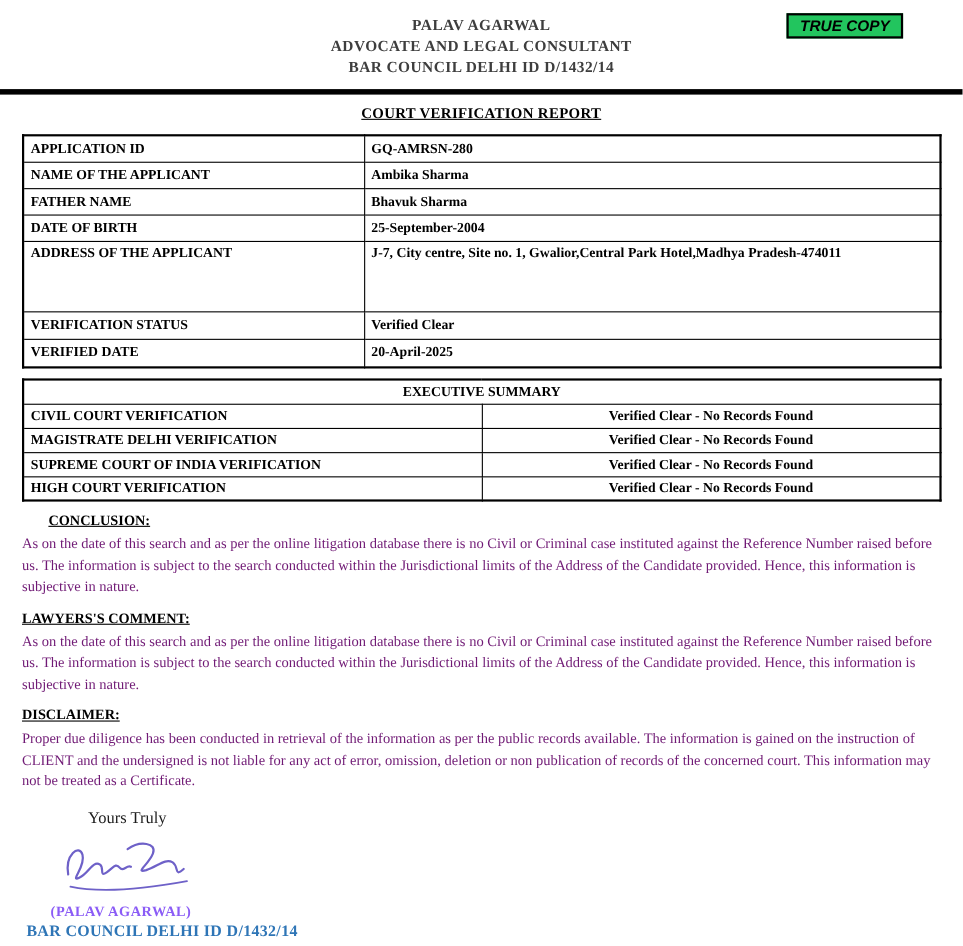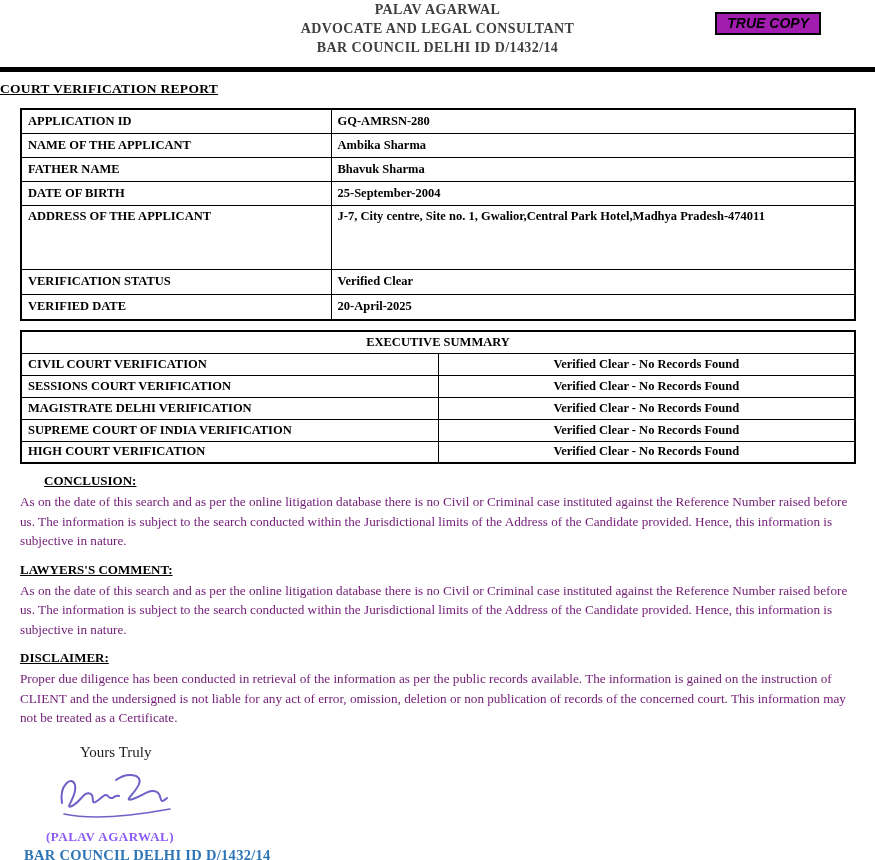"PALAV AGARWAL" .letterhead { padding-top: none -> 14px }
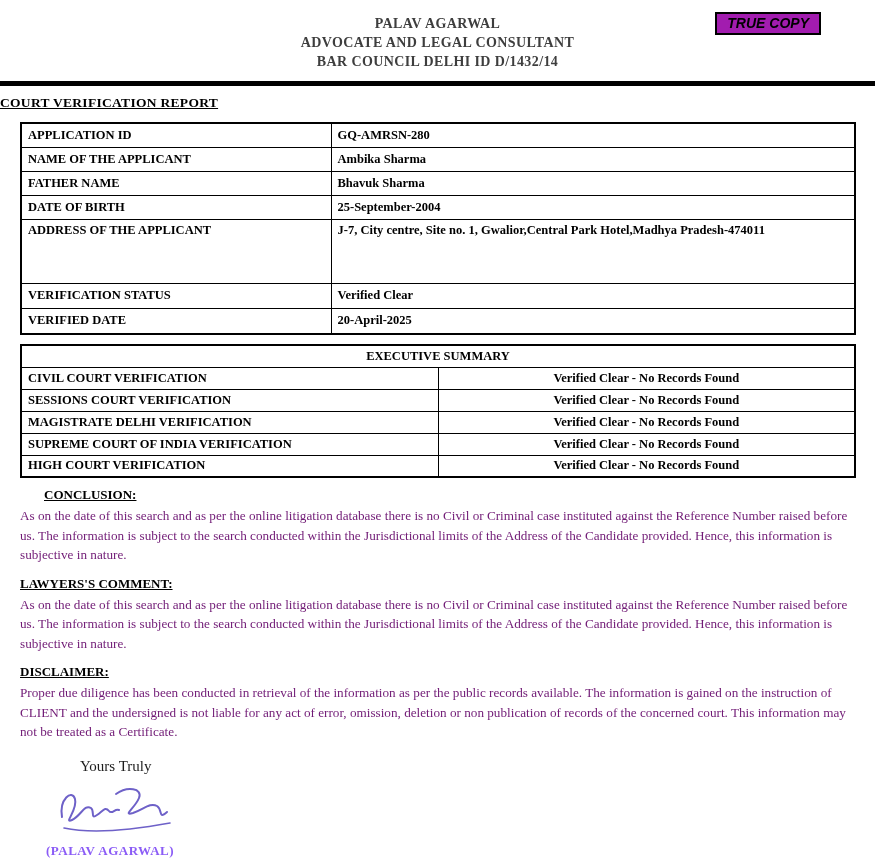"TRUE COPY" .true-copy { background: #a21caf -> #22c55e }
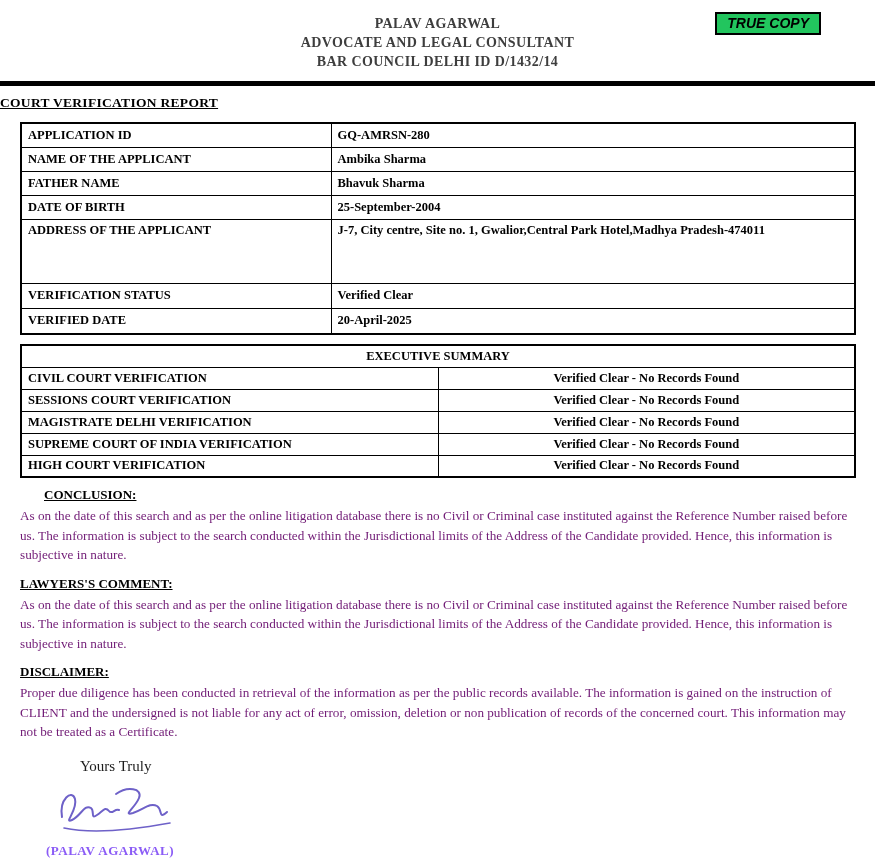"COURT VERIFICATION REPORT" .report-title { text-align: left -> center }
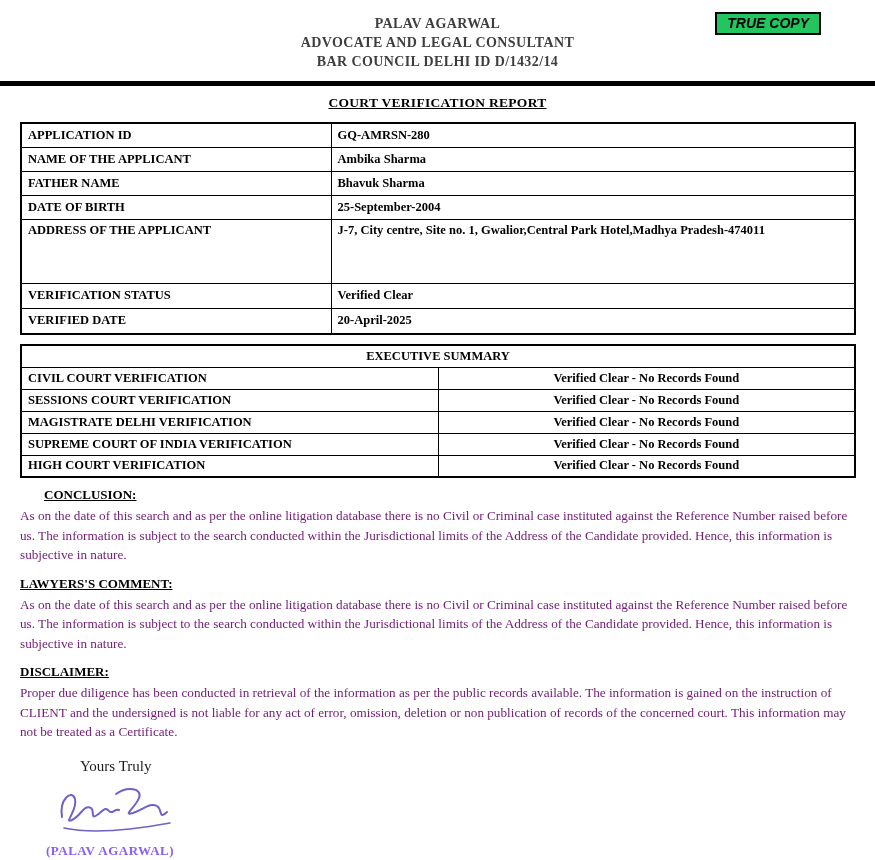"SESSIONS COURT VERIFICATION" tr { html: <tr> <td>SESSIONS COURT VERIFICATION</td> <td>Verified Clear - No Records Found</td> </tr> -> none }
